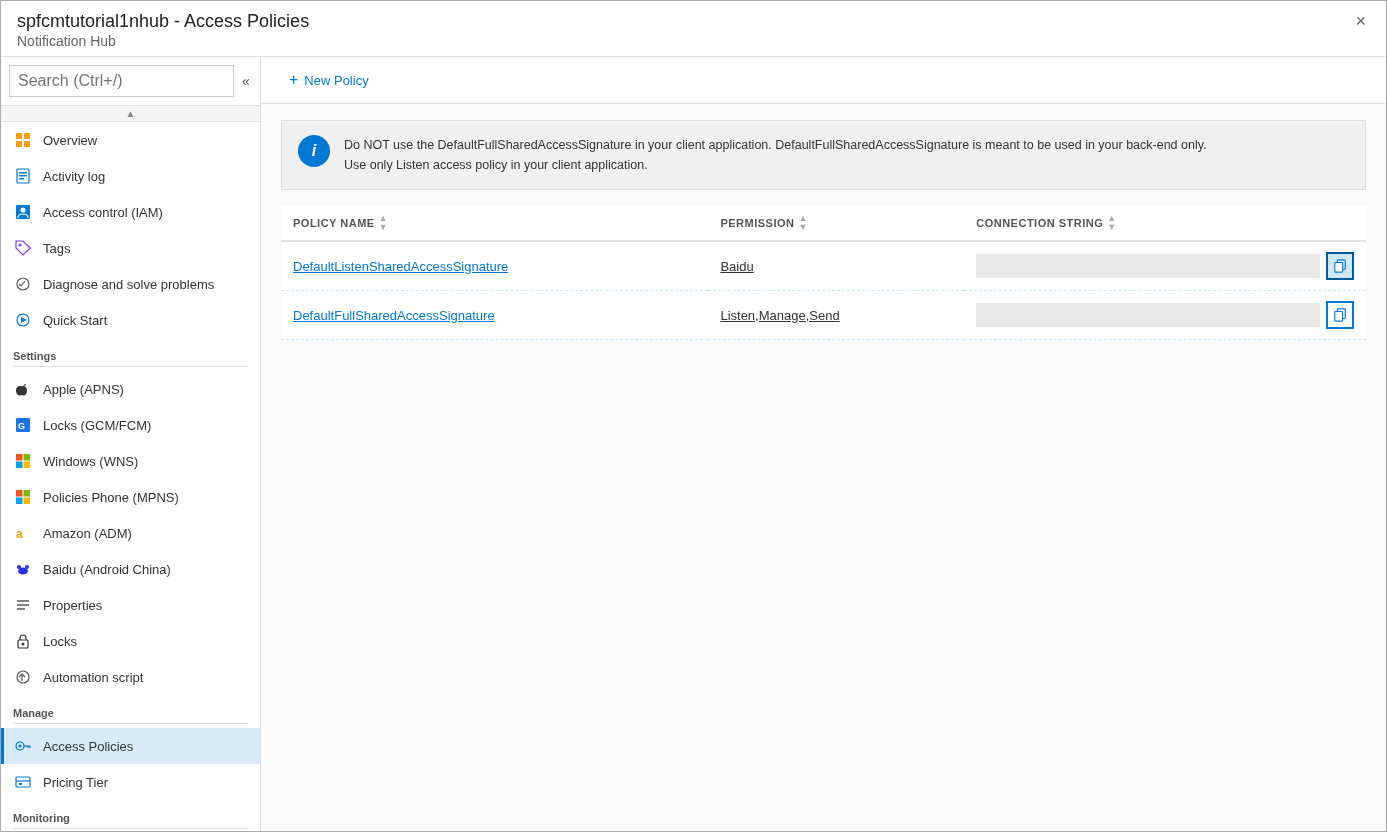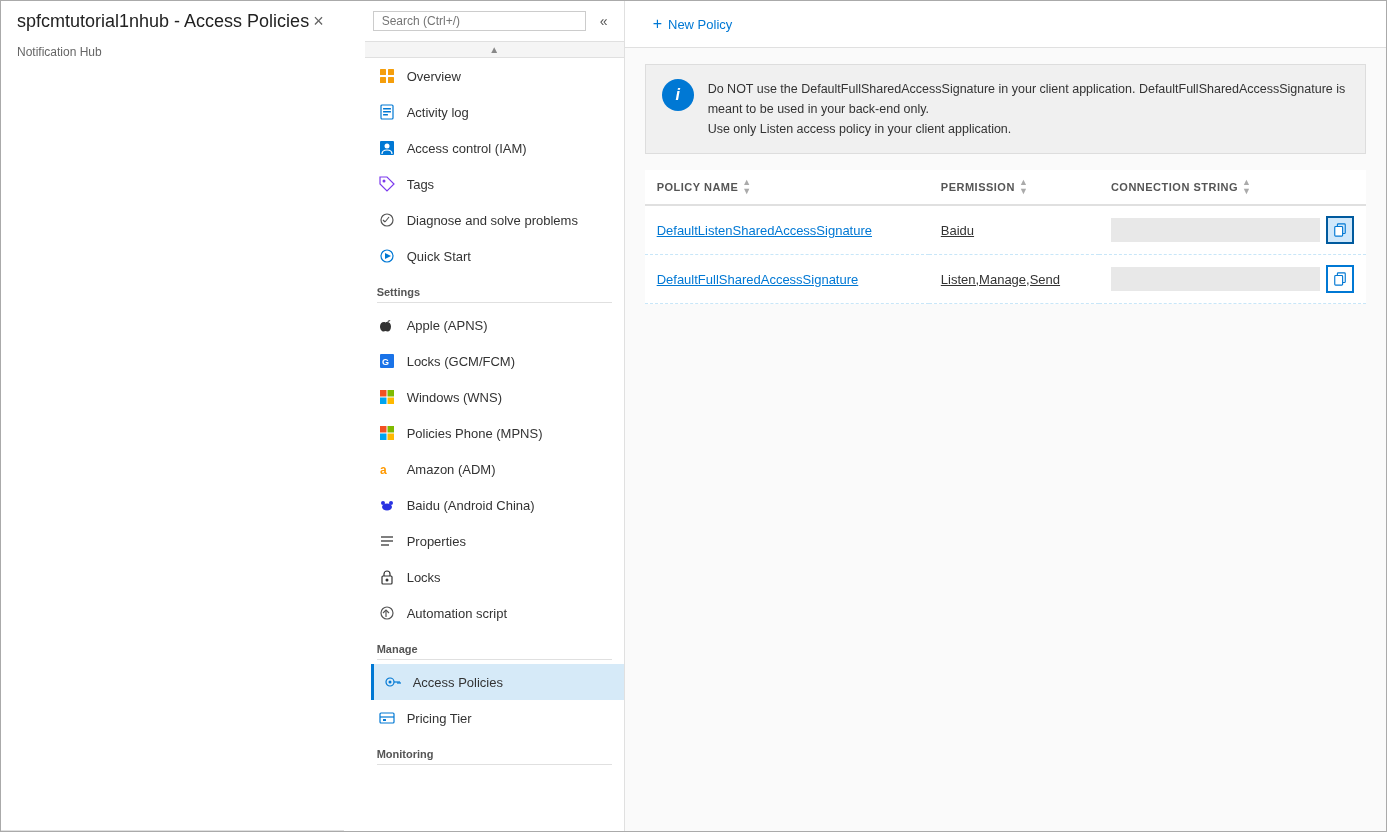"spfcmtutorial1nhub - Access Policies" .window { flex-direction: none -> column; gap: 21px -> none }
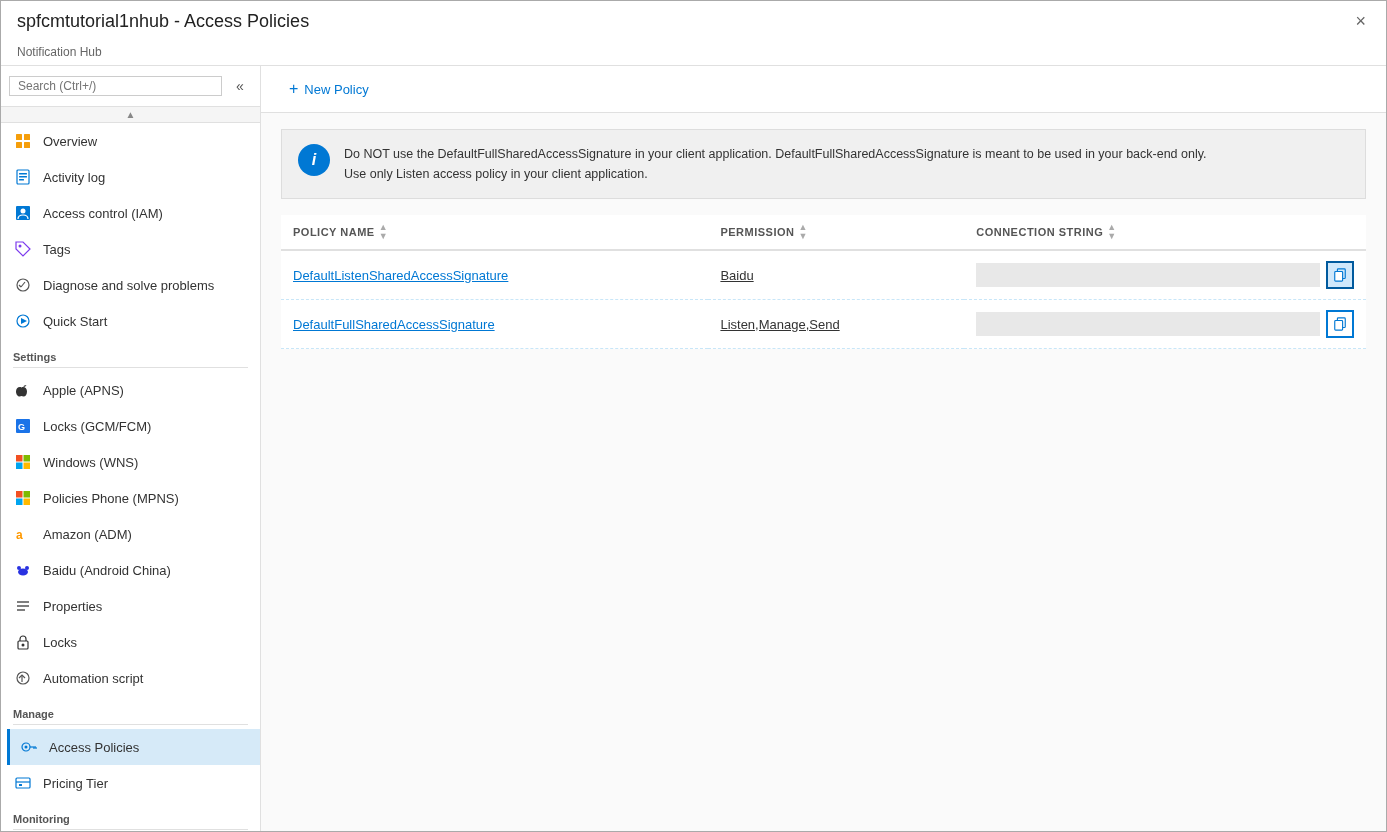"Notification Hub" .title-bar-subtitle { font-size: 12px -> 14px; margin-top: 13px -> 1px }
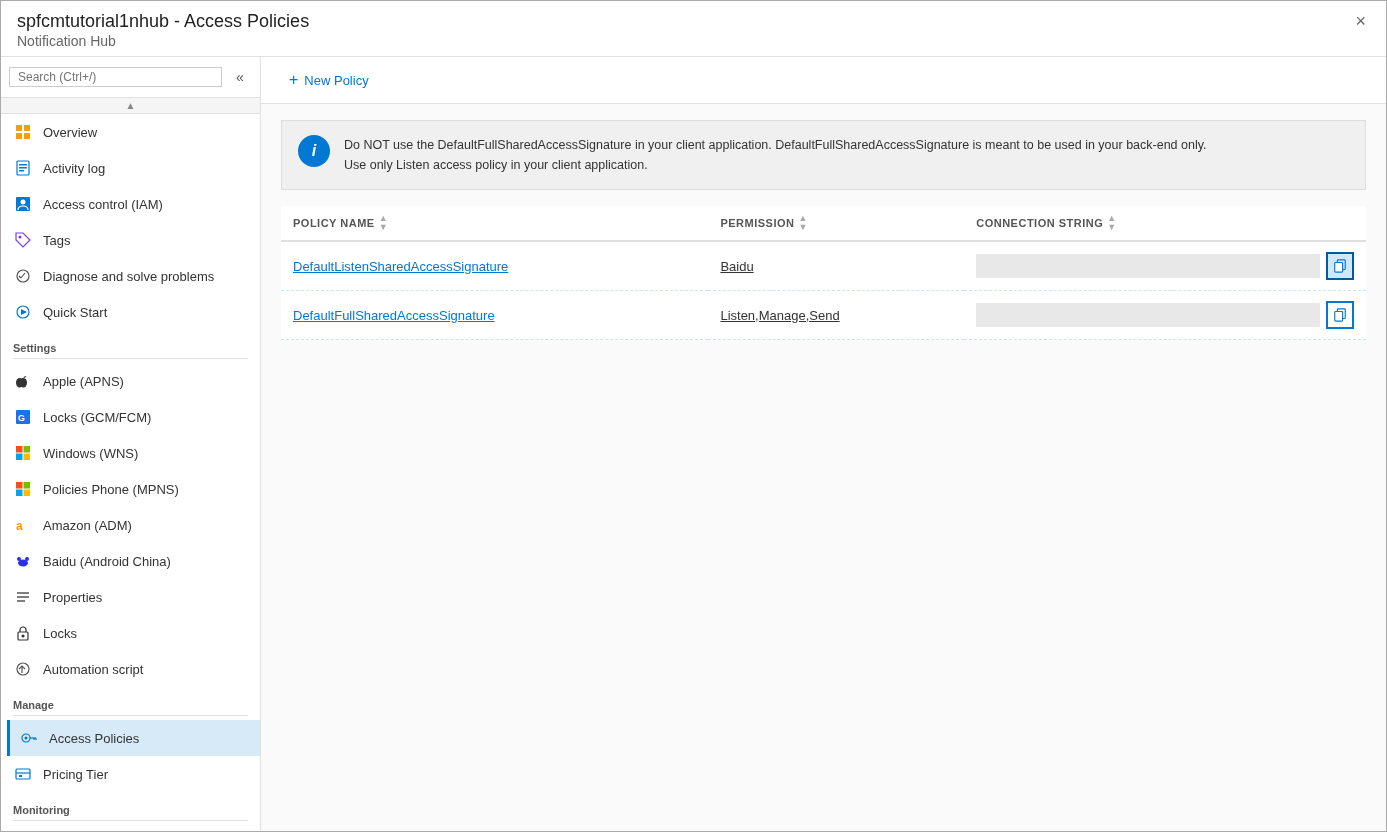"Search (Ctrl+/)" .sidebar-search { font-size: 12px -> 16px; height: 20px -> 32px }
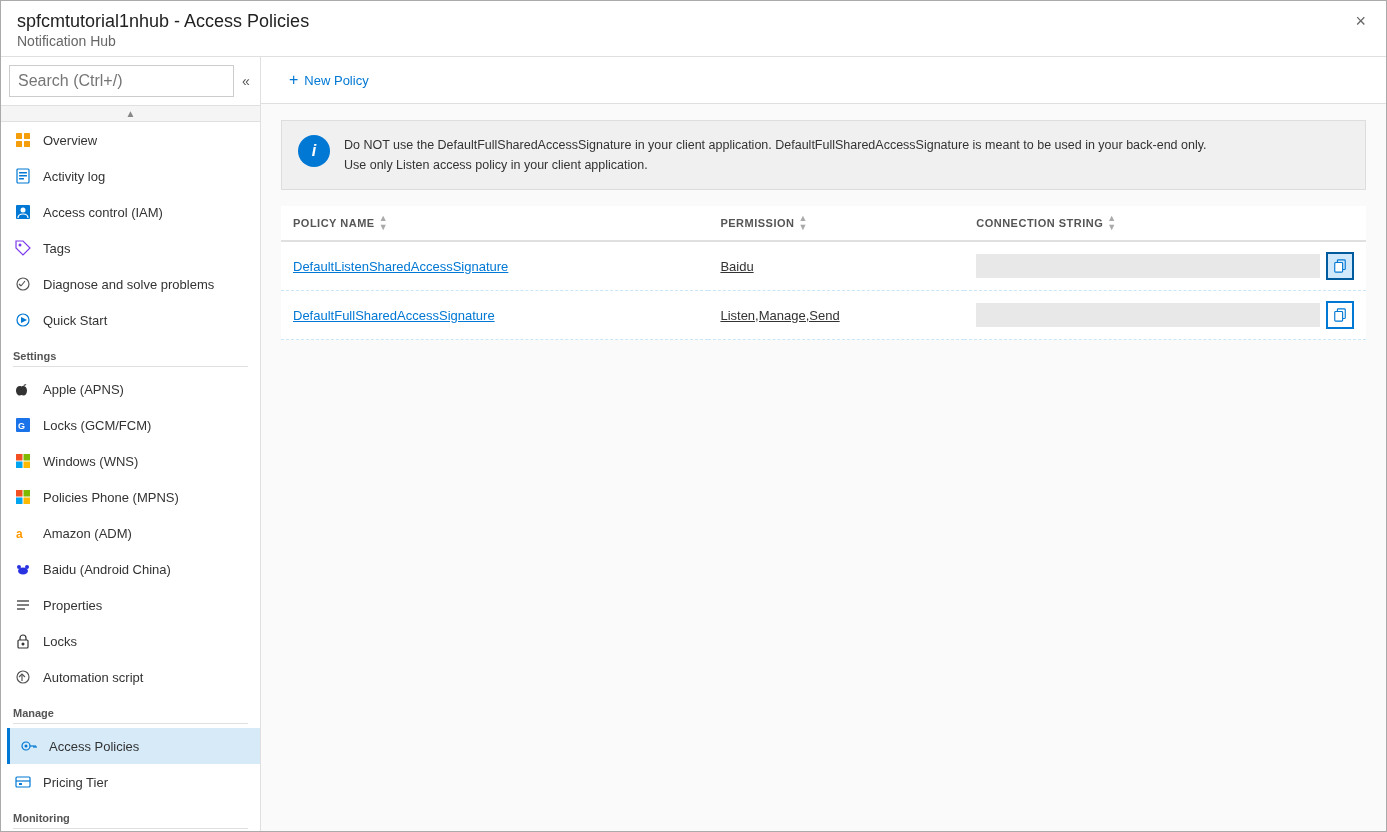"Access Policies" .nav-item.active { margin-left: 6px -> none }
